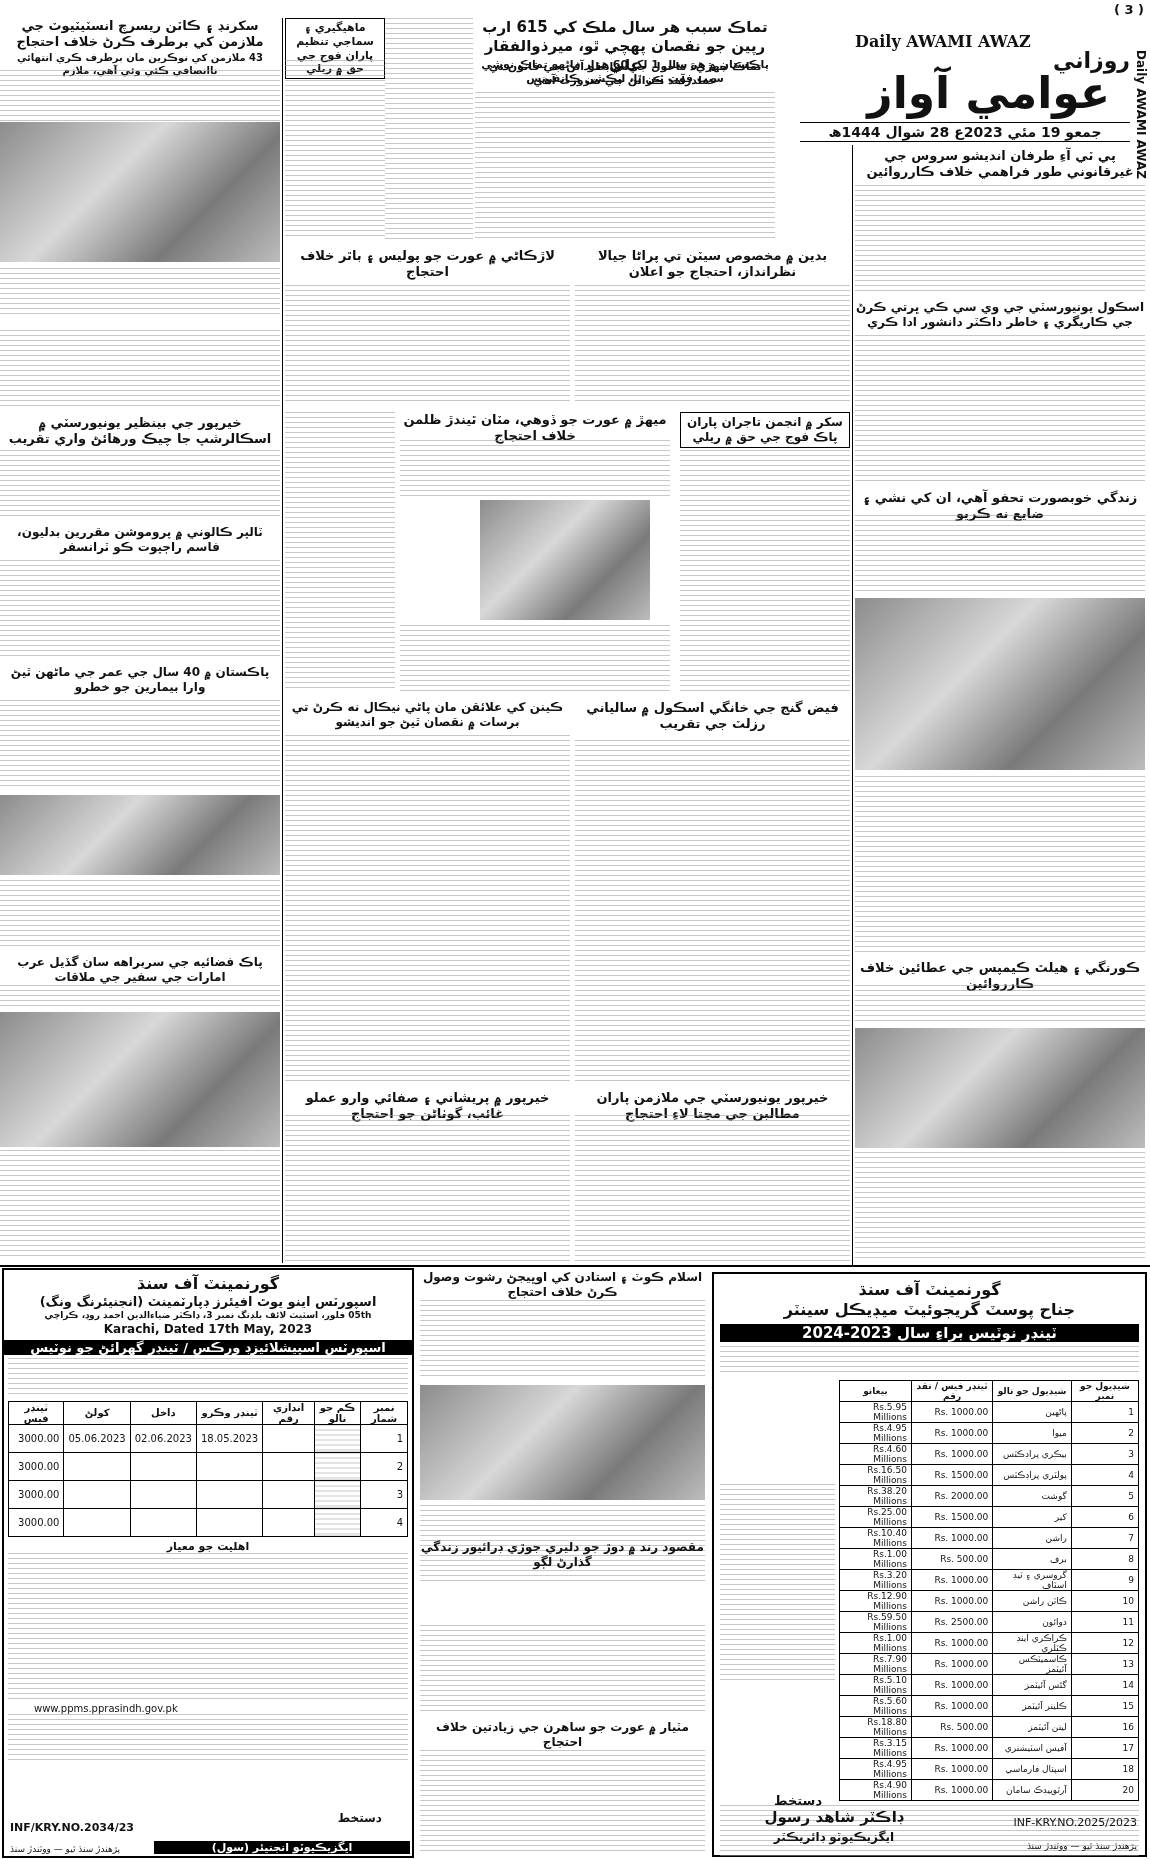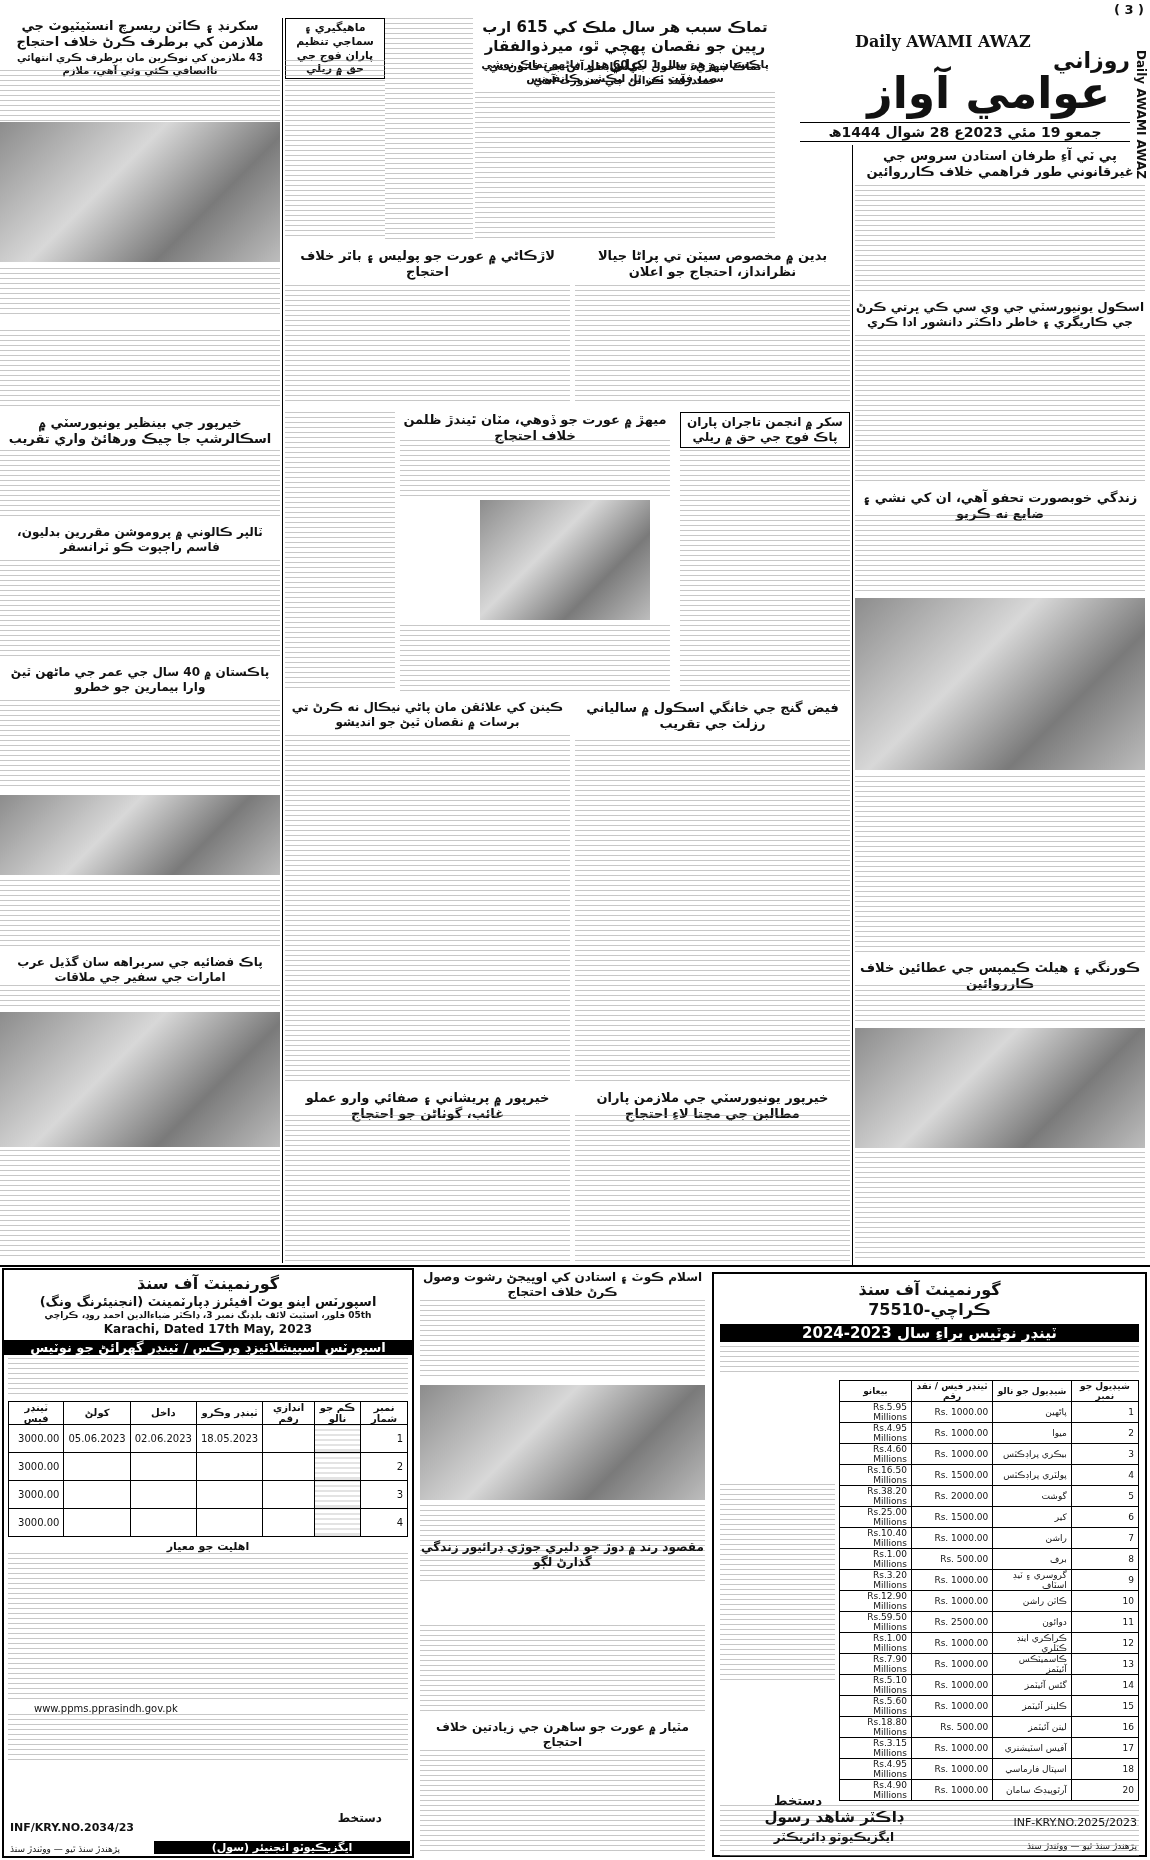"پي ٽي آءِ طرفان استادن" div.abs { text: استادن -> انديشو }
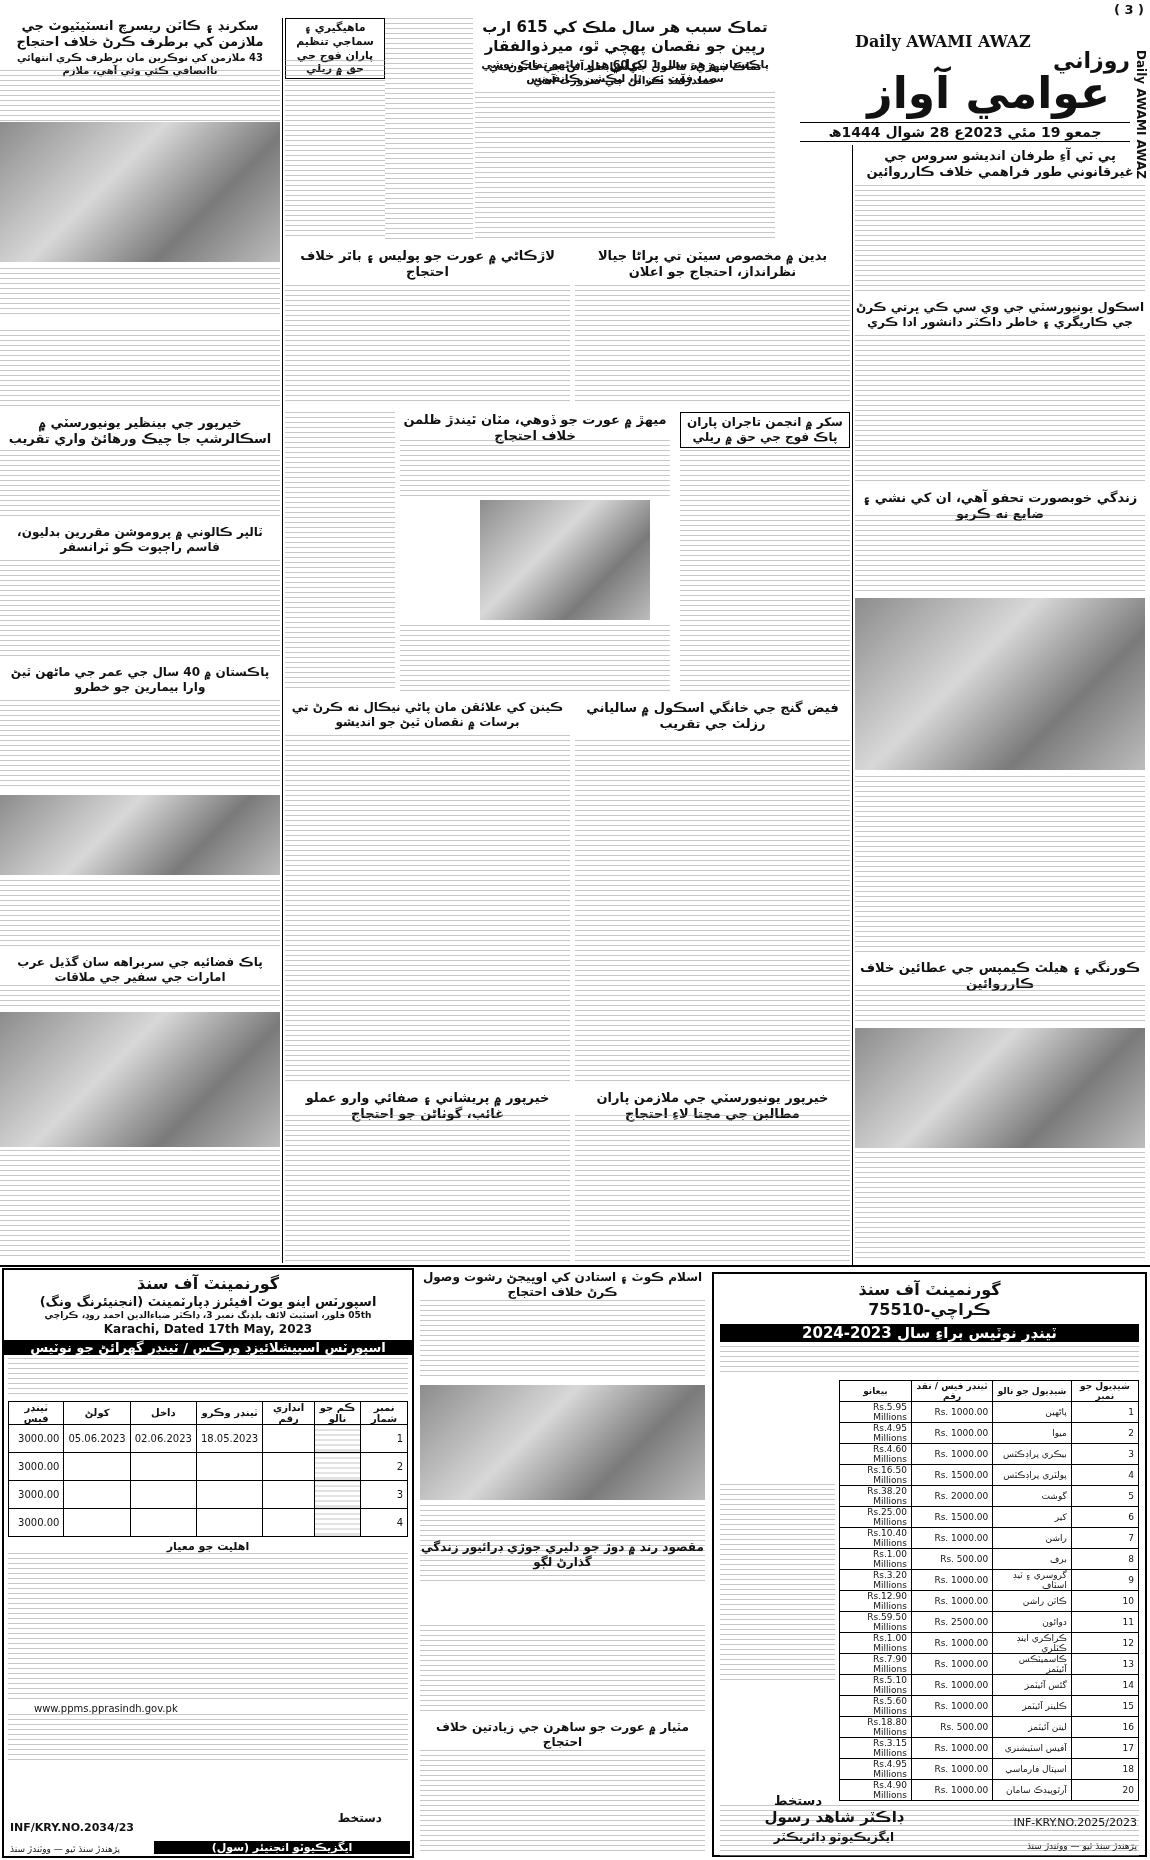"جناح پوسٽ گريجوئيٽ ميڊيڪل سينٽر" div.hl { html: none -> <div>جناح پوسٽ گريجوئيٽ ميڊيڪل سينٽر</div> }
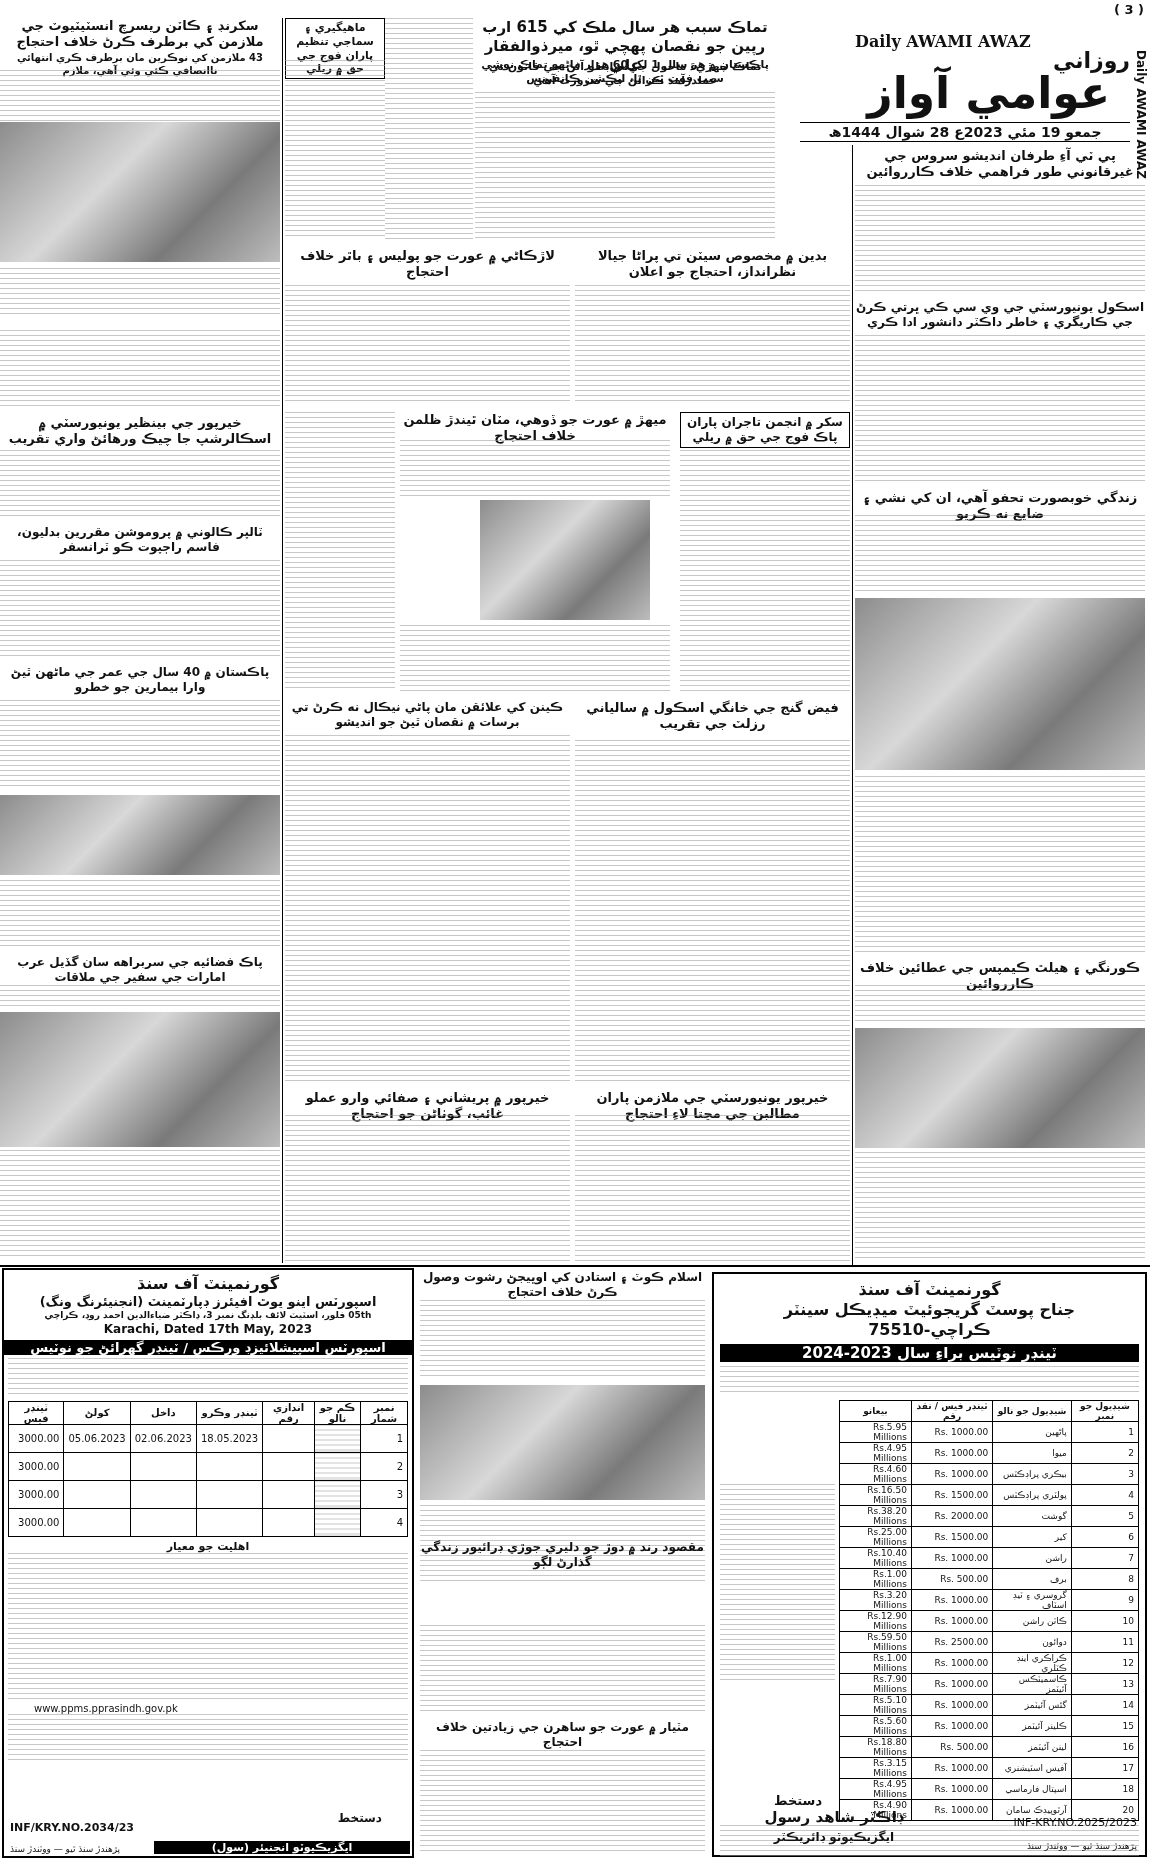"ڪراچي-75510" div.hl { html: <div>ڪراچي-75510</div> -> none }
